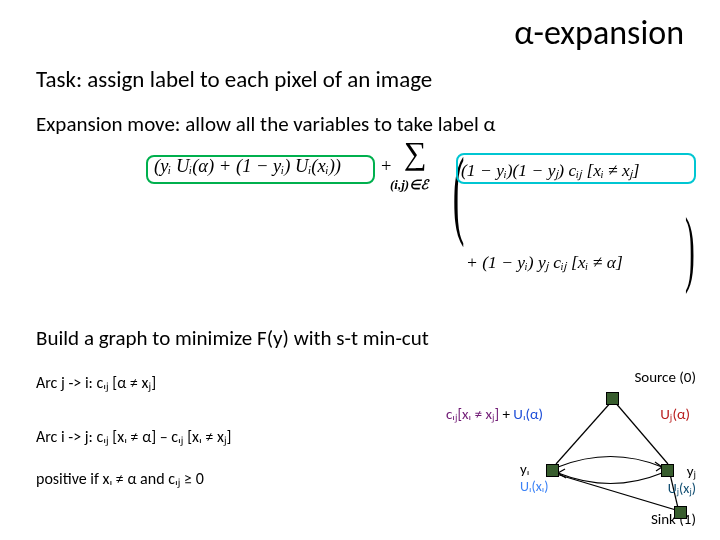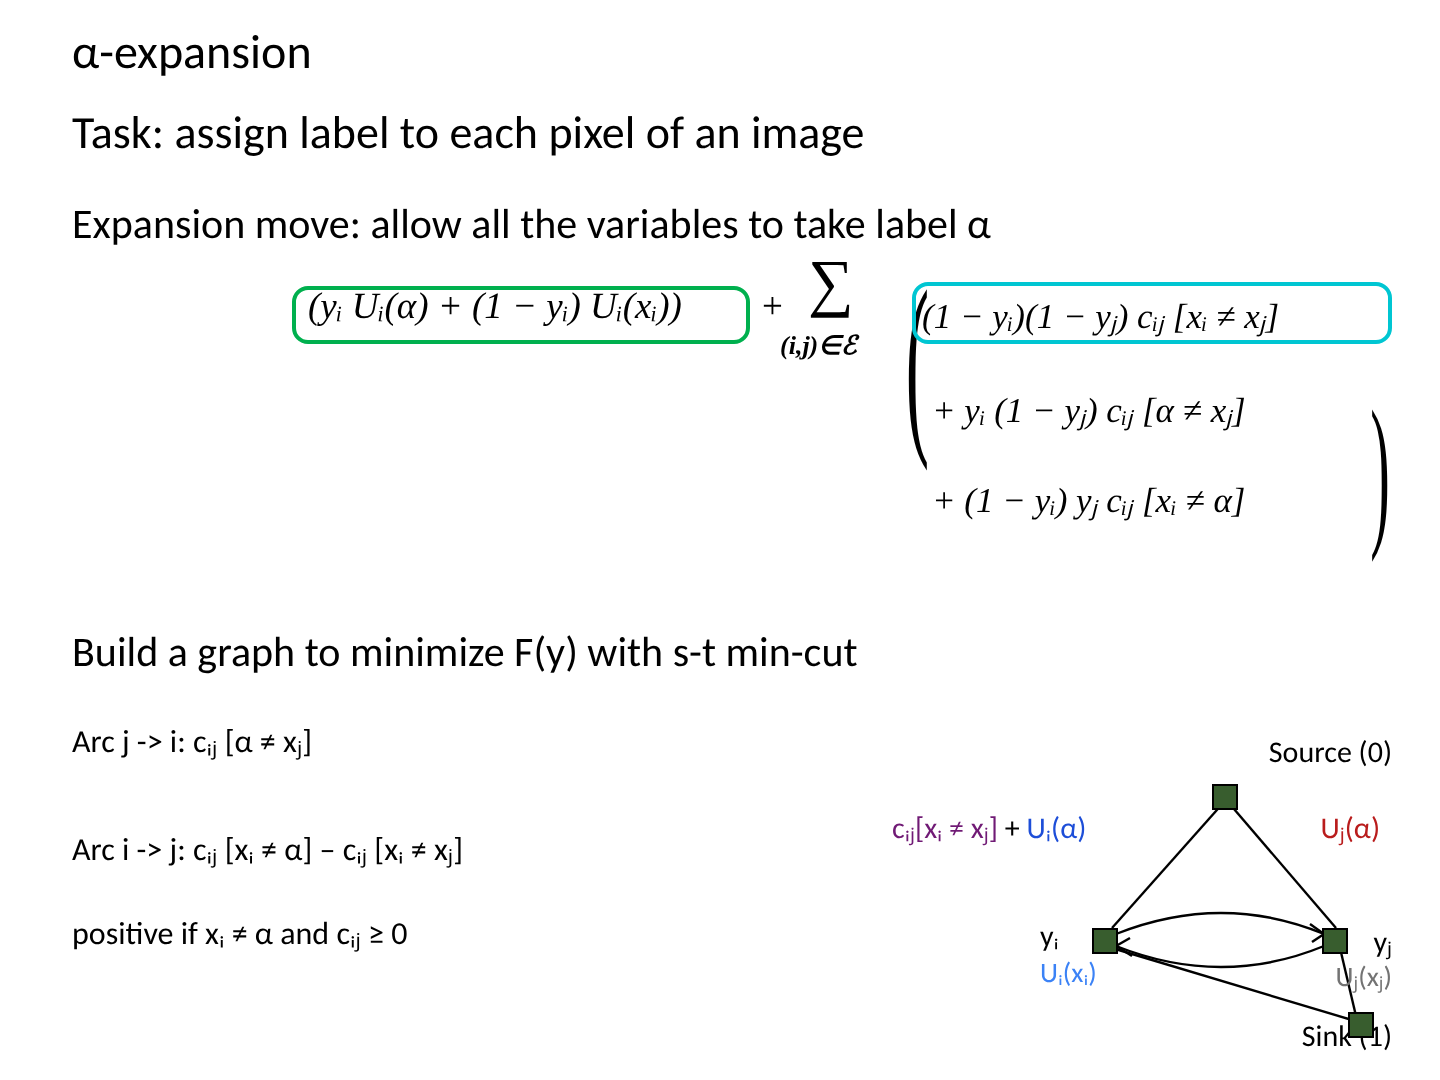"α-expansion" .title { font-size: 24px -> 34px; text-align: left -> right }
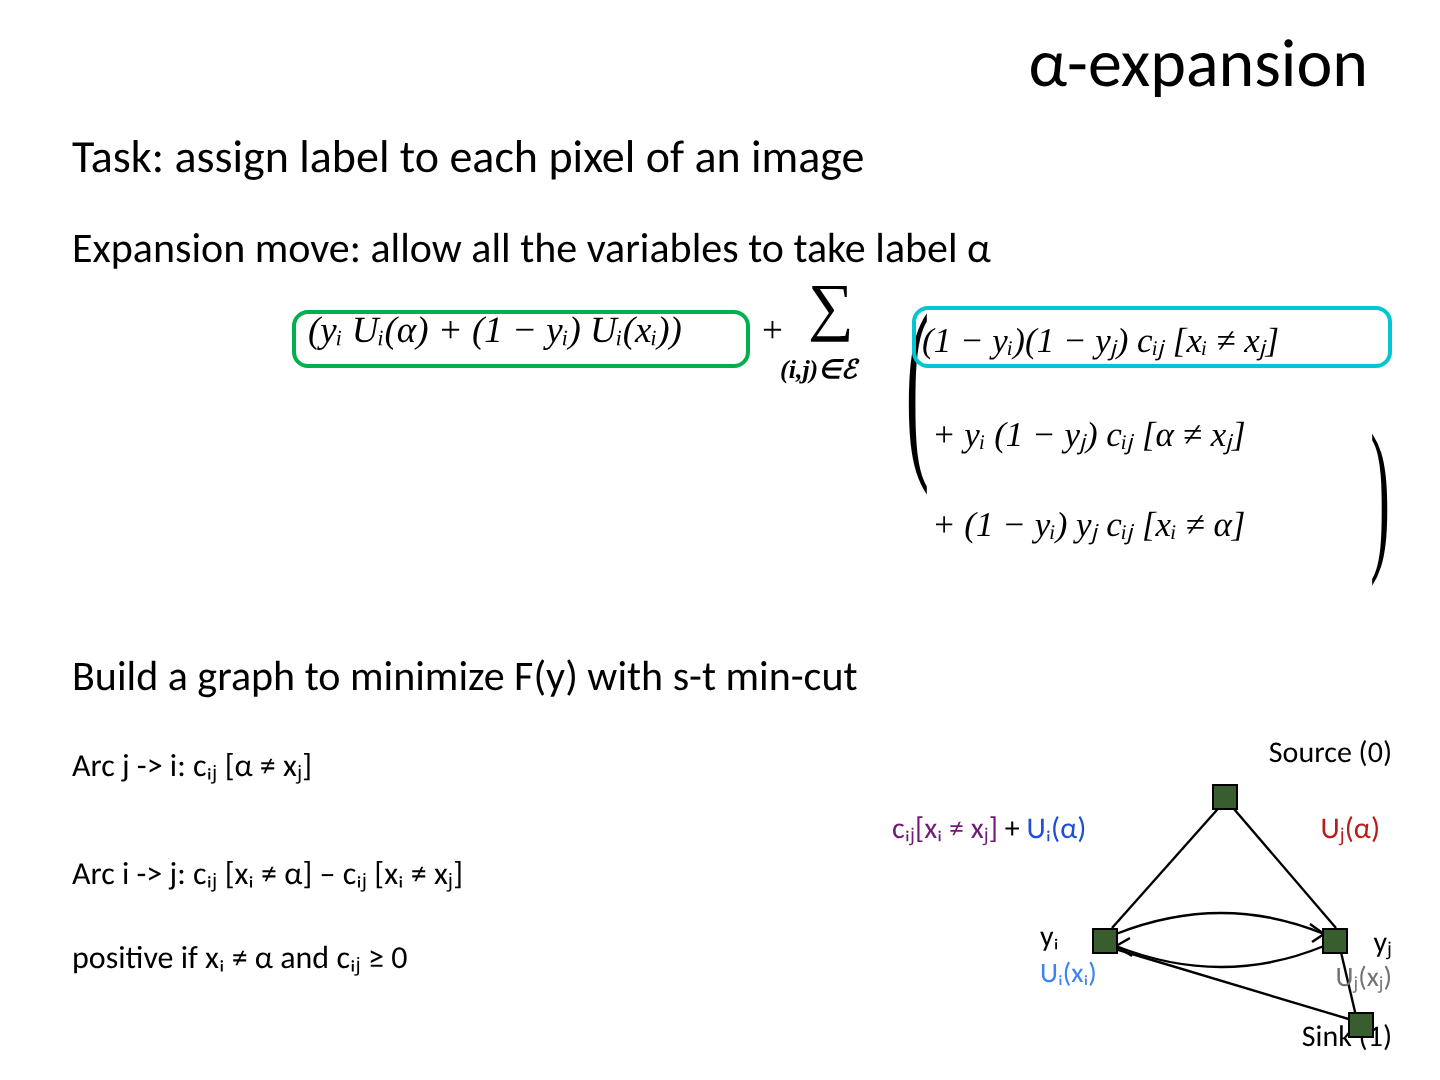"+ yᵢ (1 − yⱼ)" span.pair2 { html: <span>+ yᵢ (1 − yⱼ) cᵢⱼ [α ≠ xⱼ]</span> -> none }
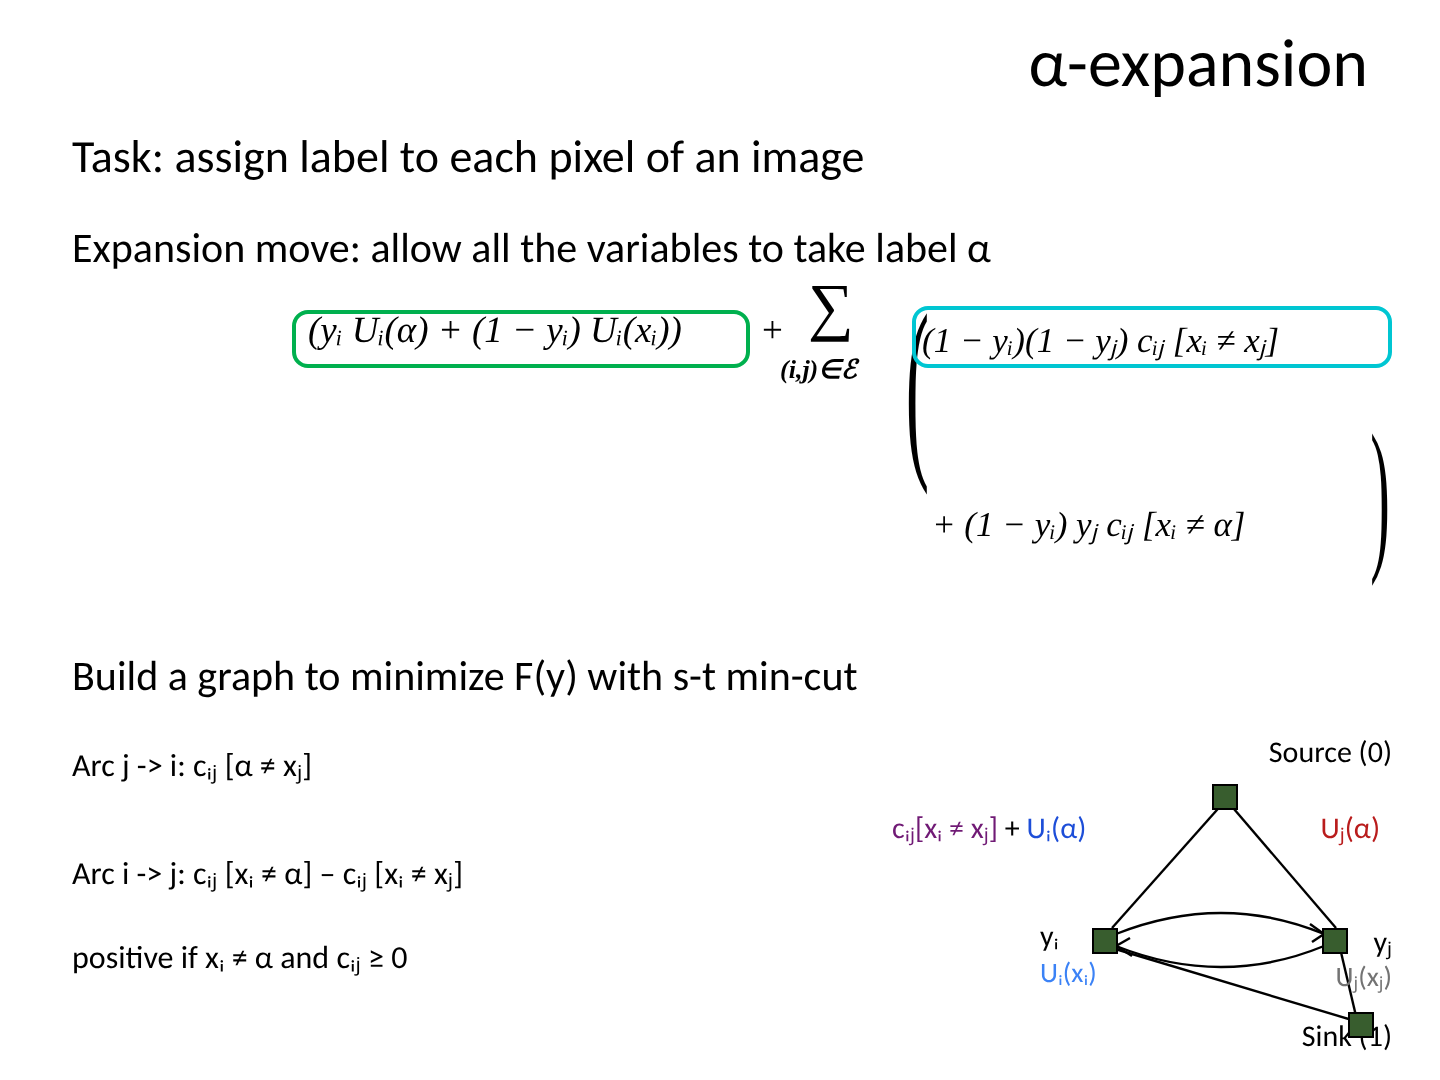"Uⱼ(xⱼ)" .ujxj { color: #737373 -> #0c4a6e }
